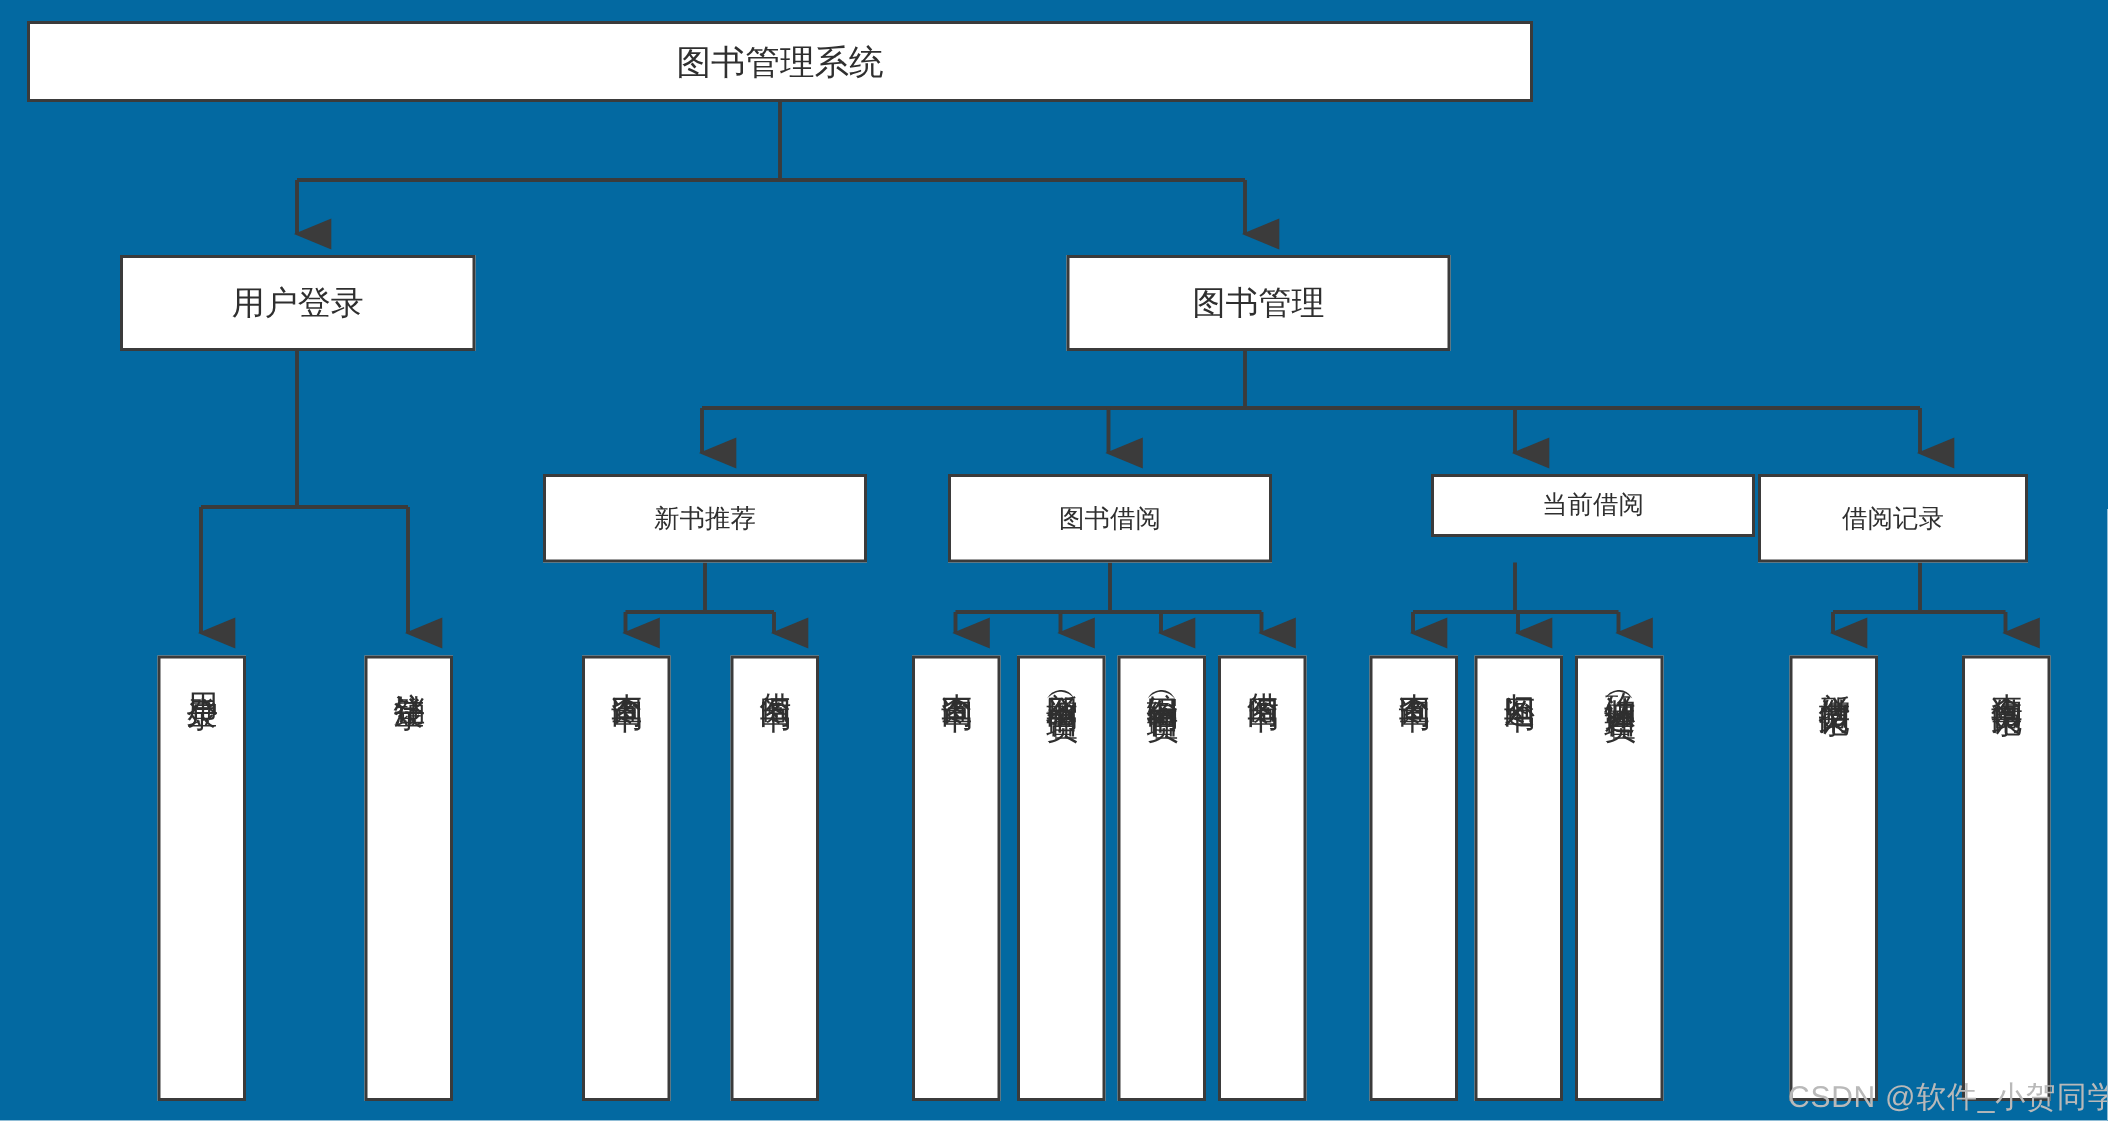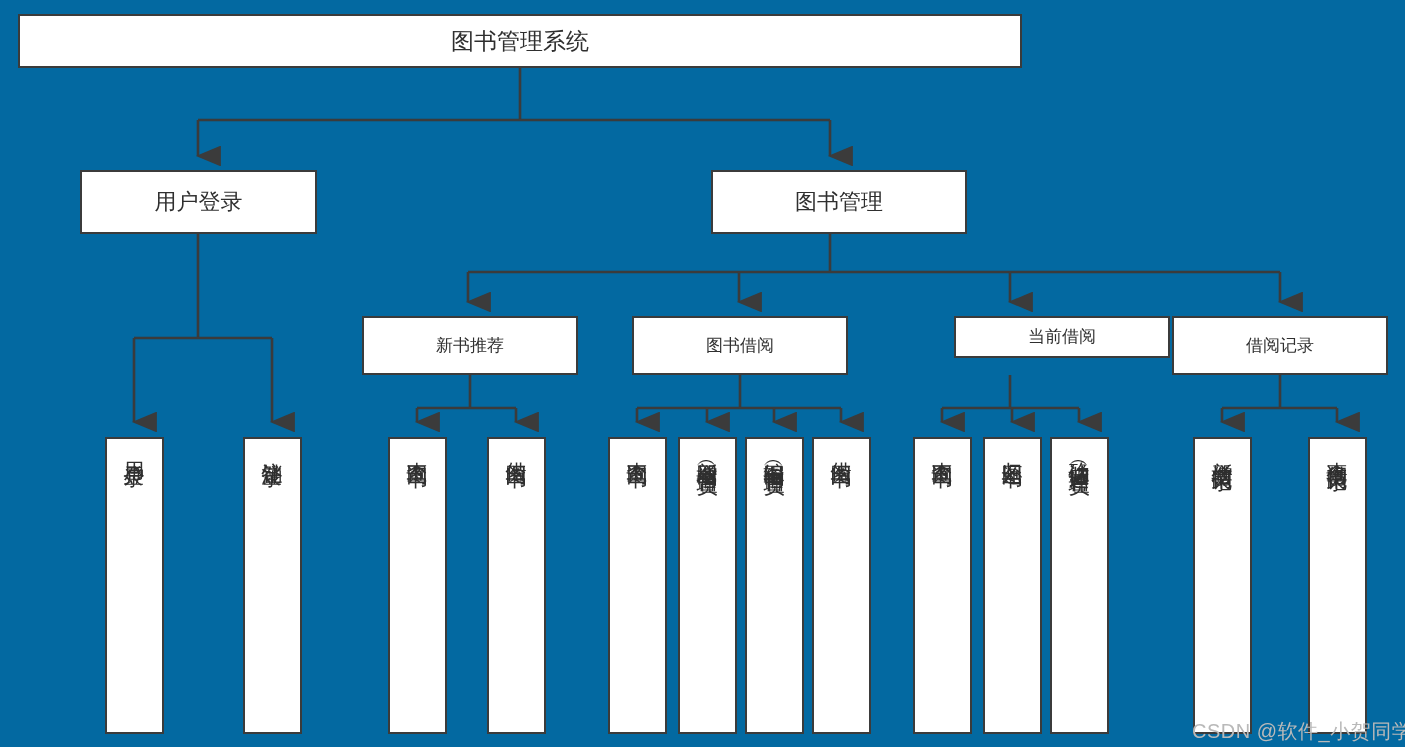"借阅记录" div.node { width: 216px -> 180px }
